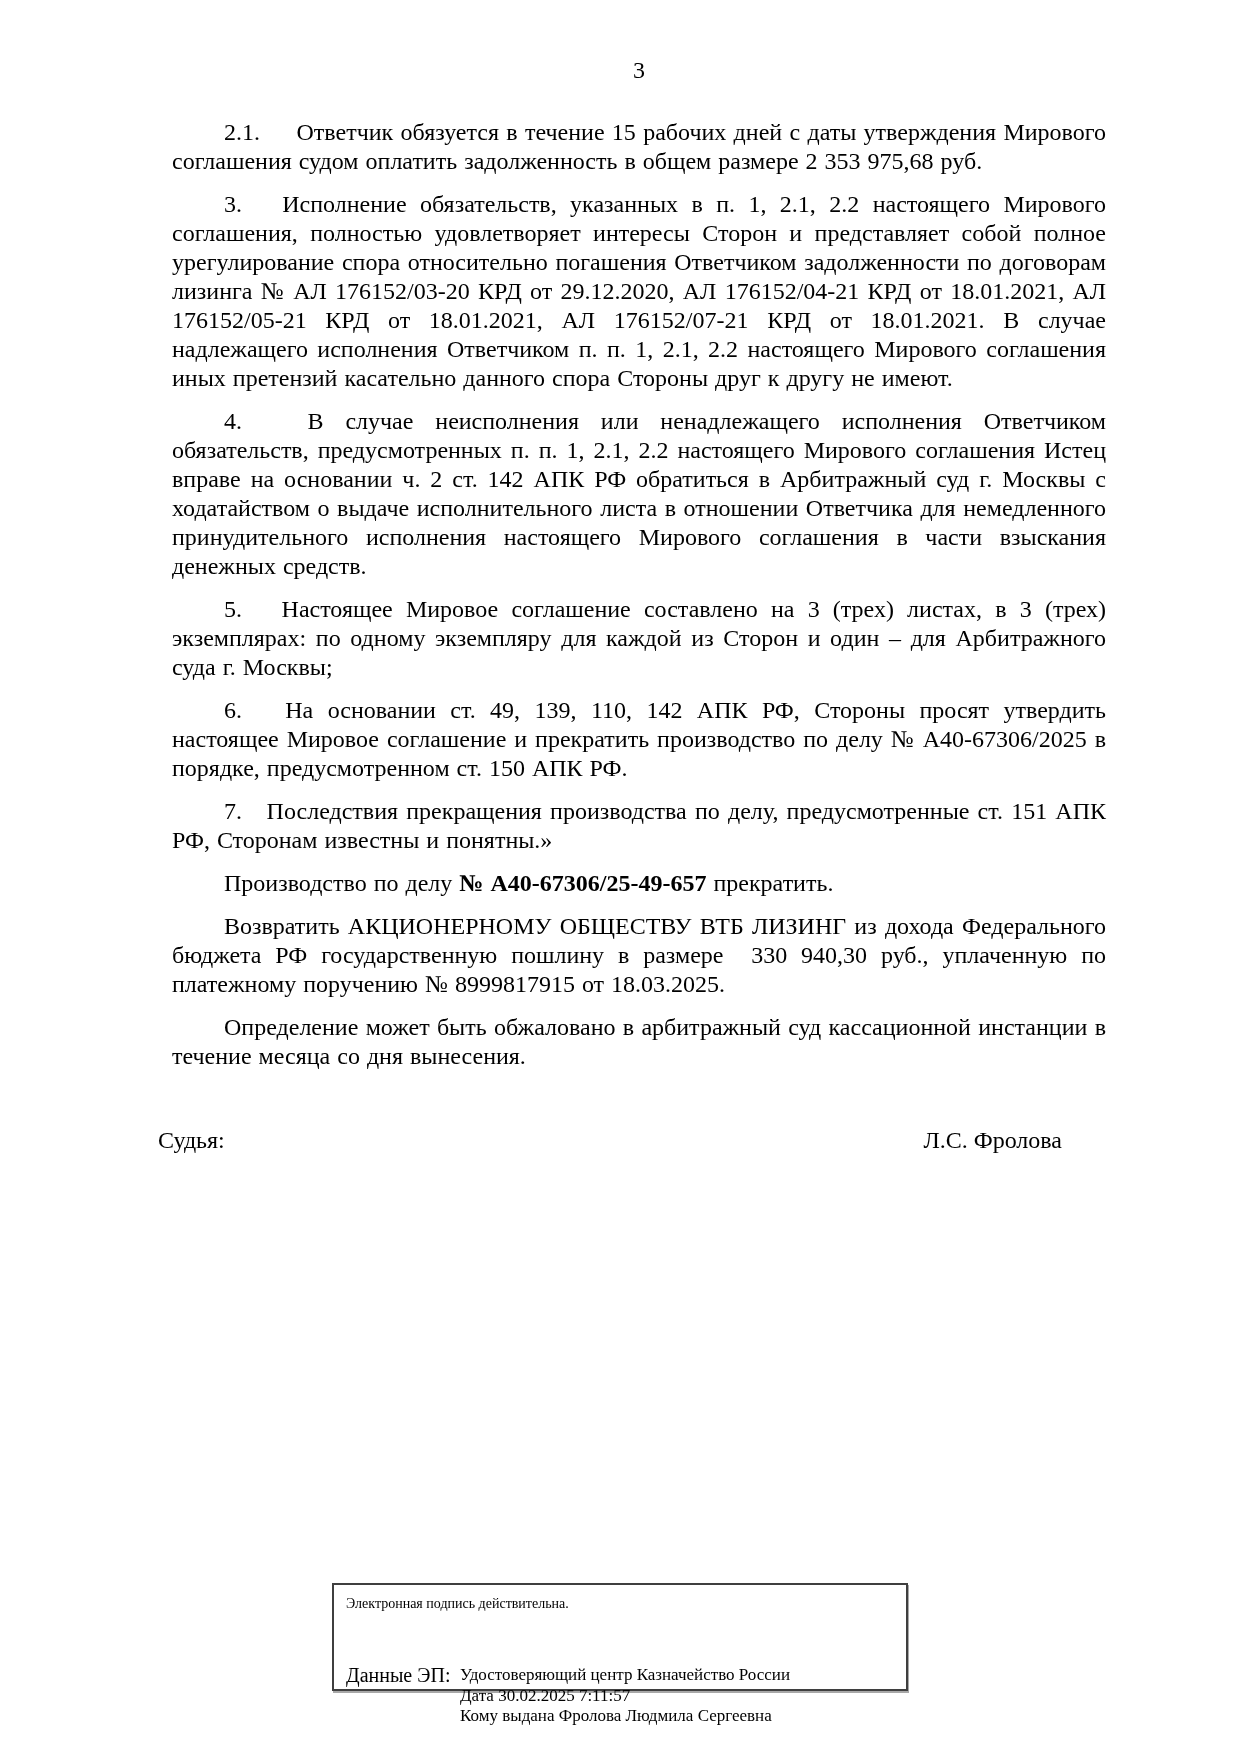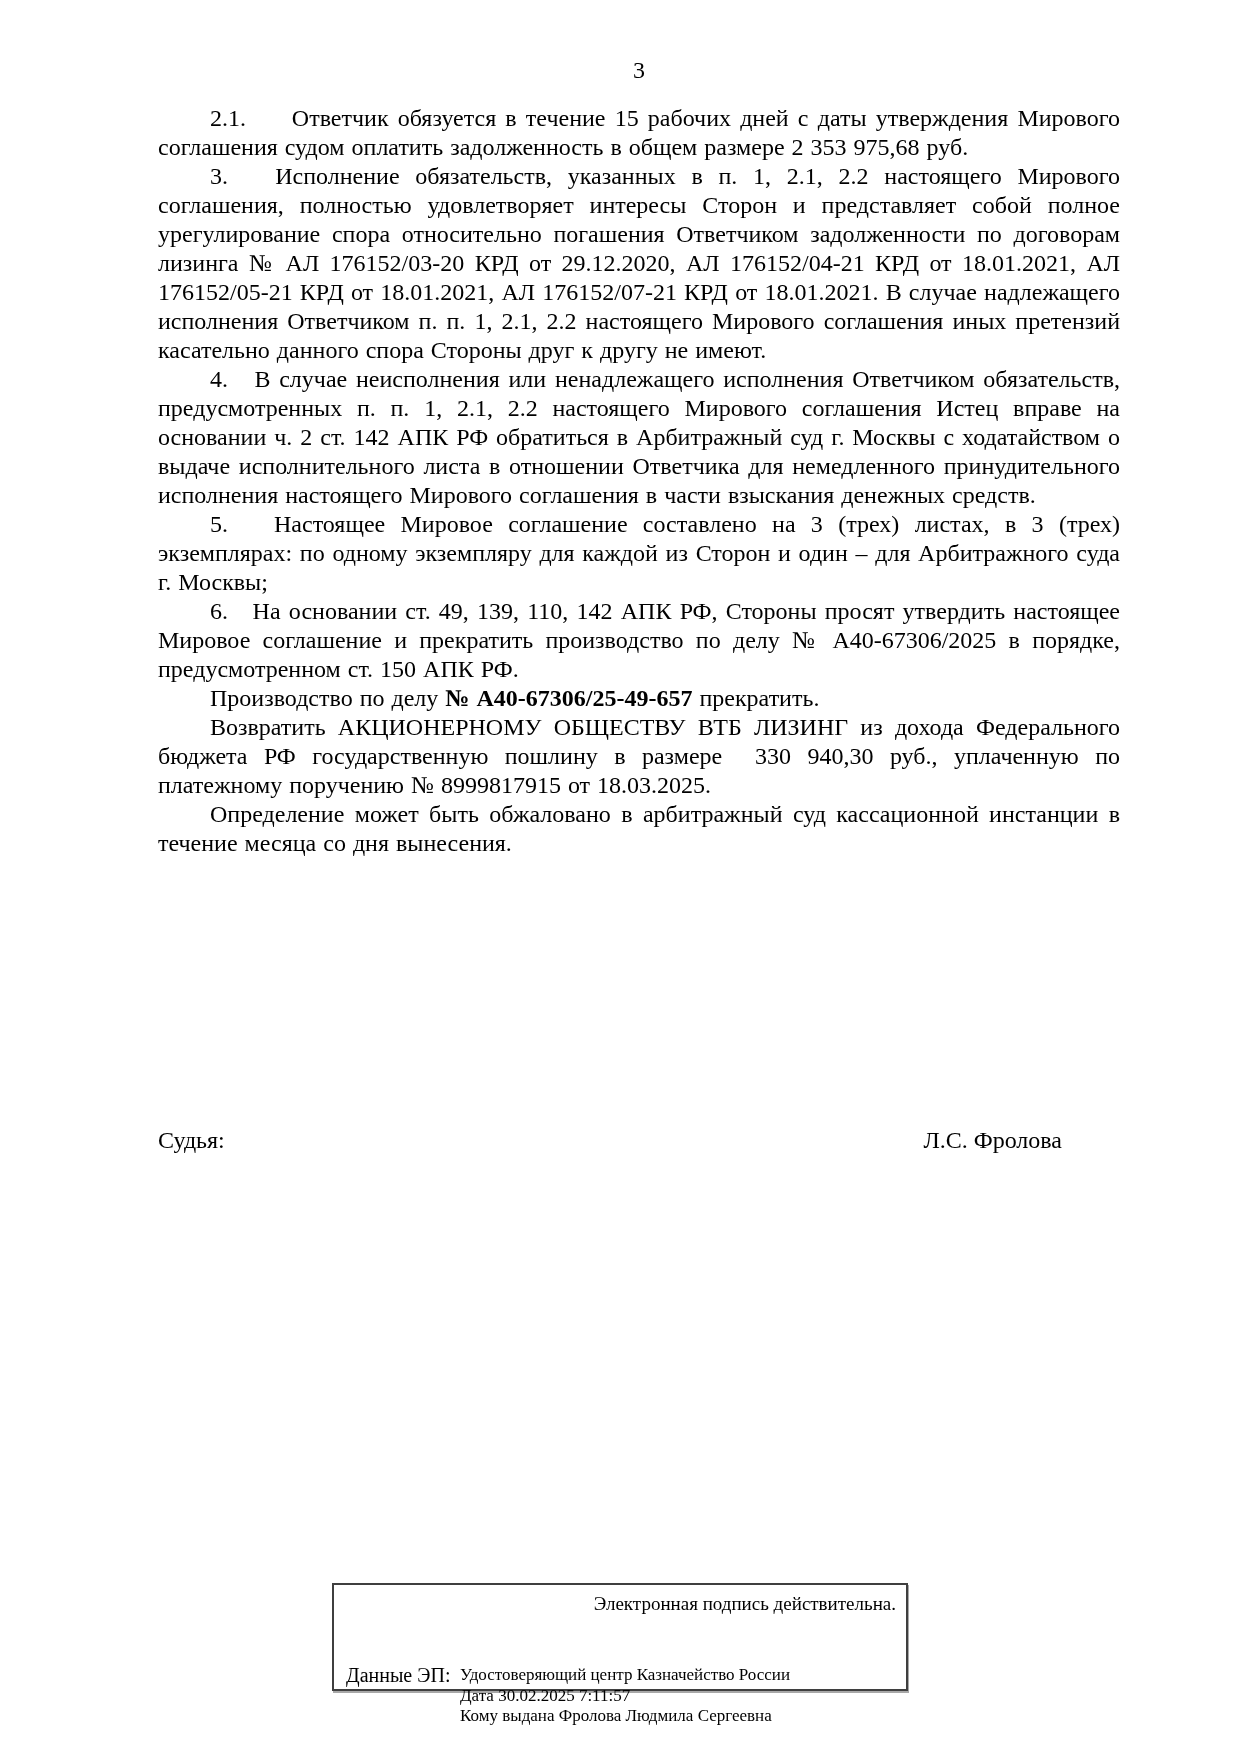"2.1. Ответчик обязуется в течение" .para { margin: 0 -> 14px }
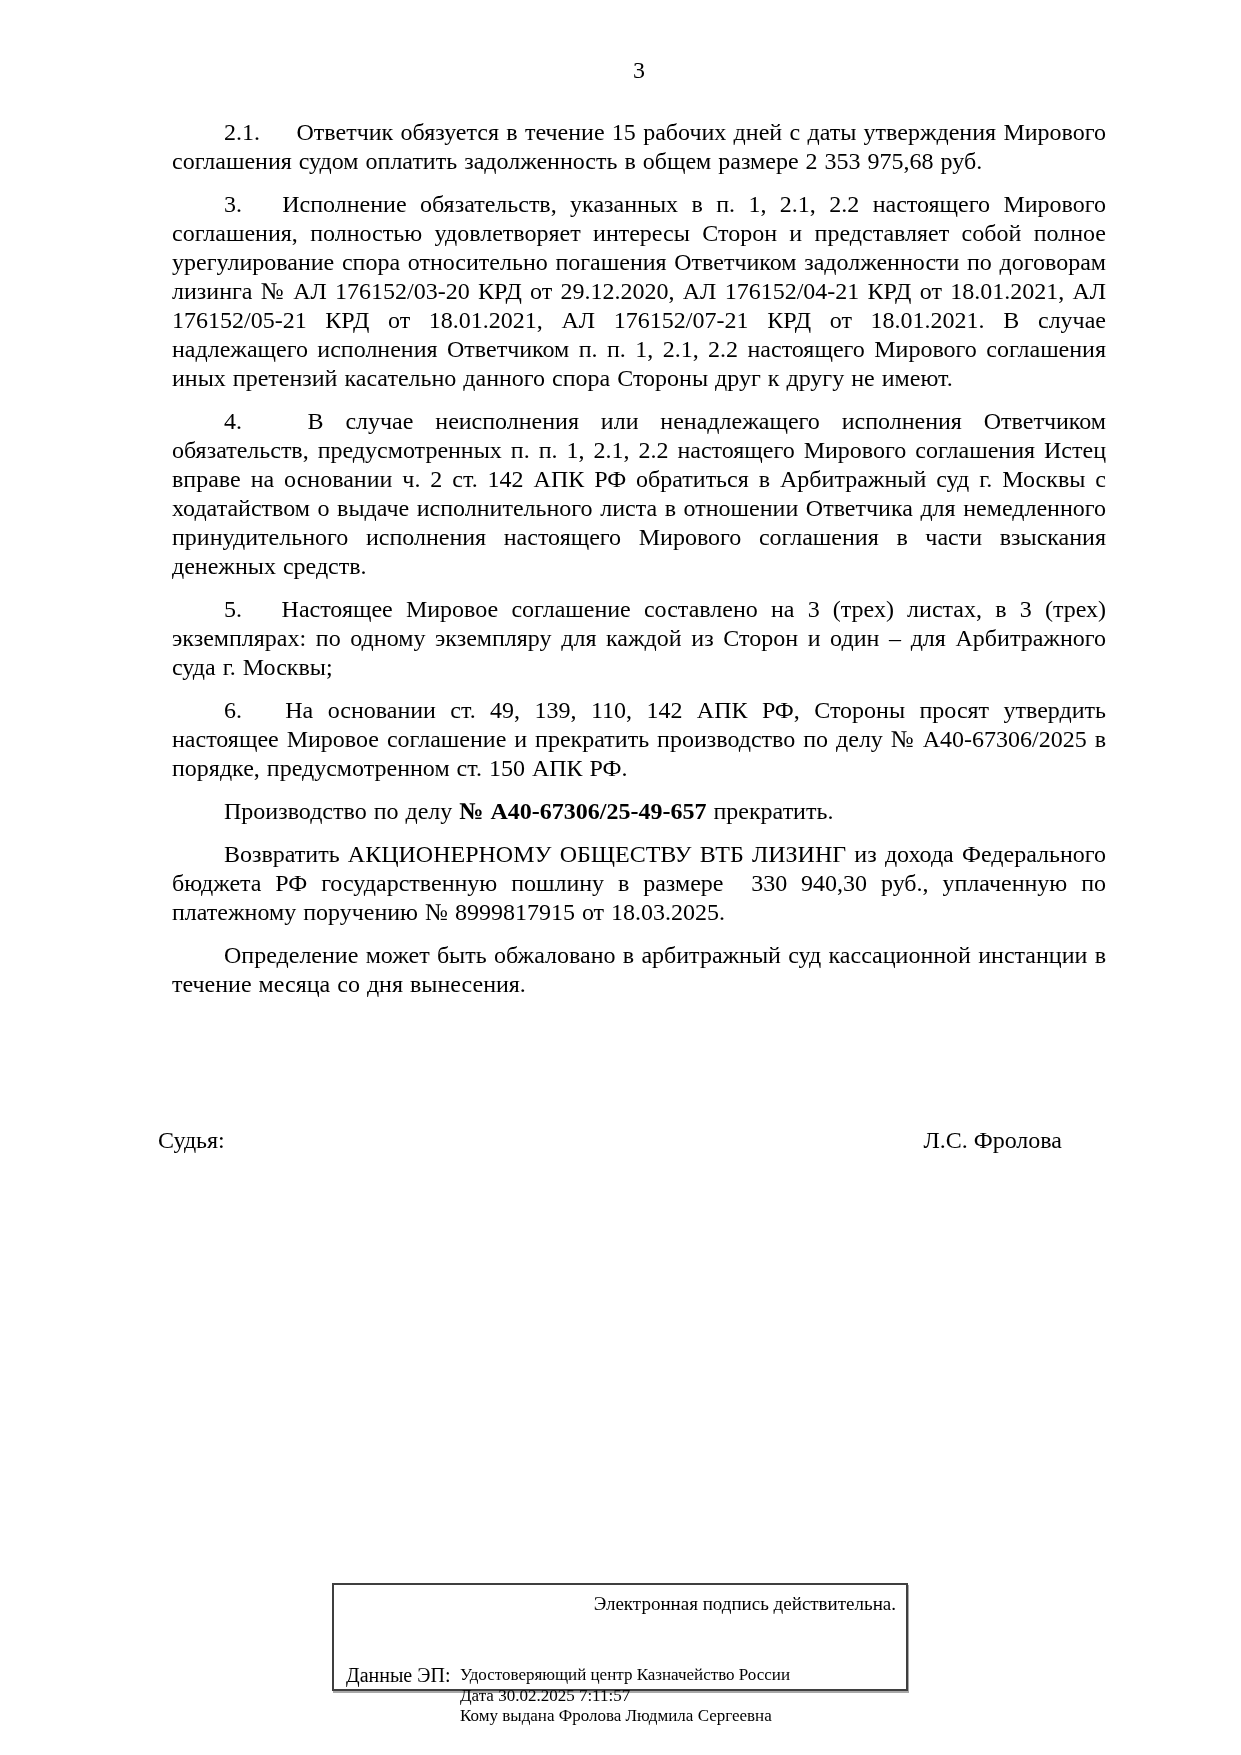"7. Последствия прекращения производства" p.para { html: none -> <p>7.&nbsp;&nbsp;&nbsp;Последствия прекращения производства по делу, предусмотренные ст. 151 АПК РФ, Сторонам известны и понятны.»</p> }
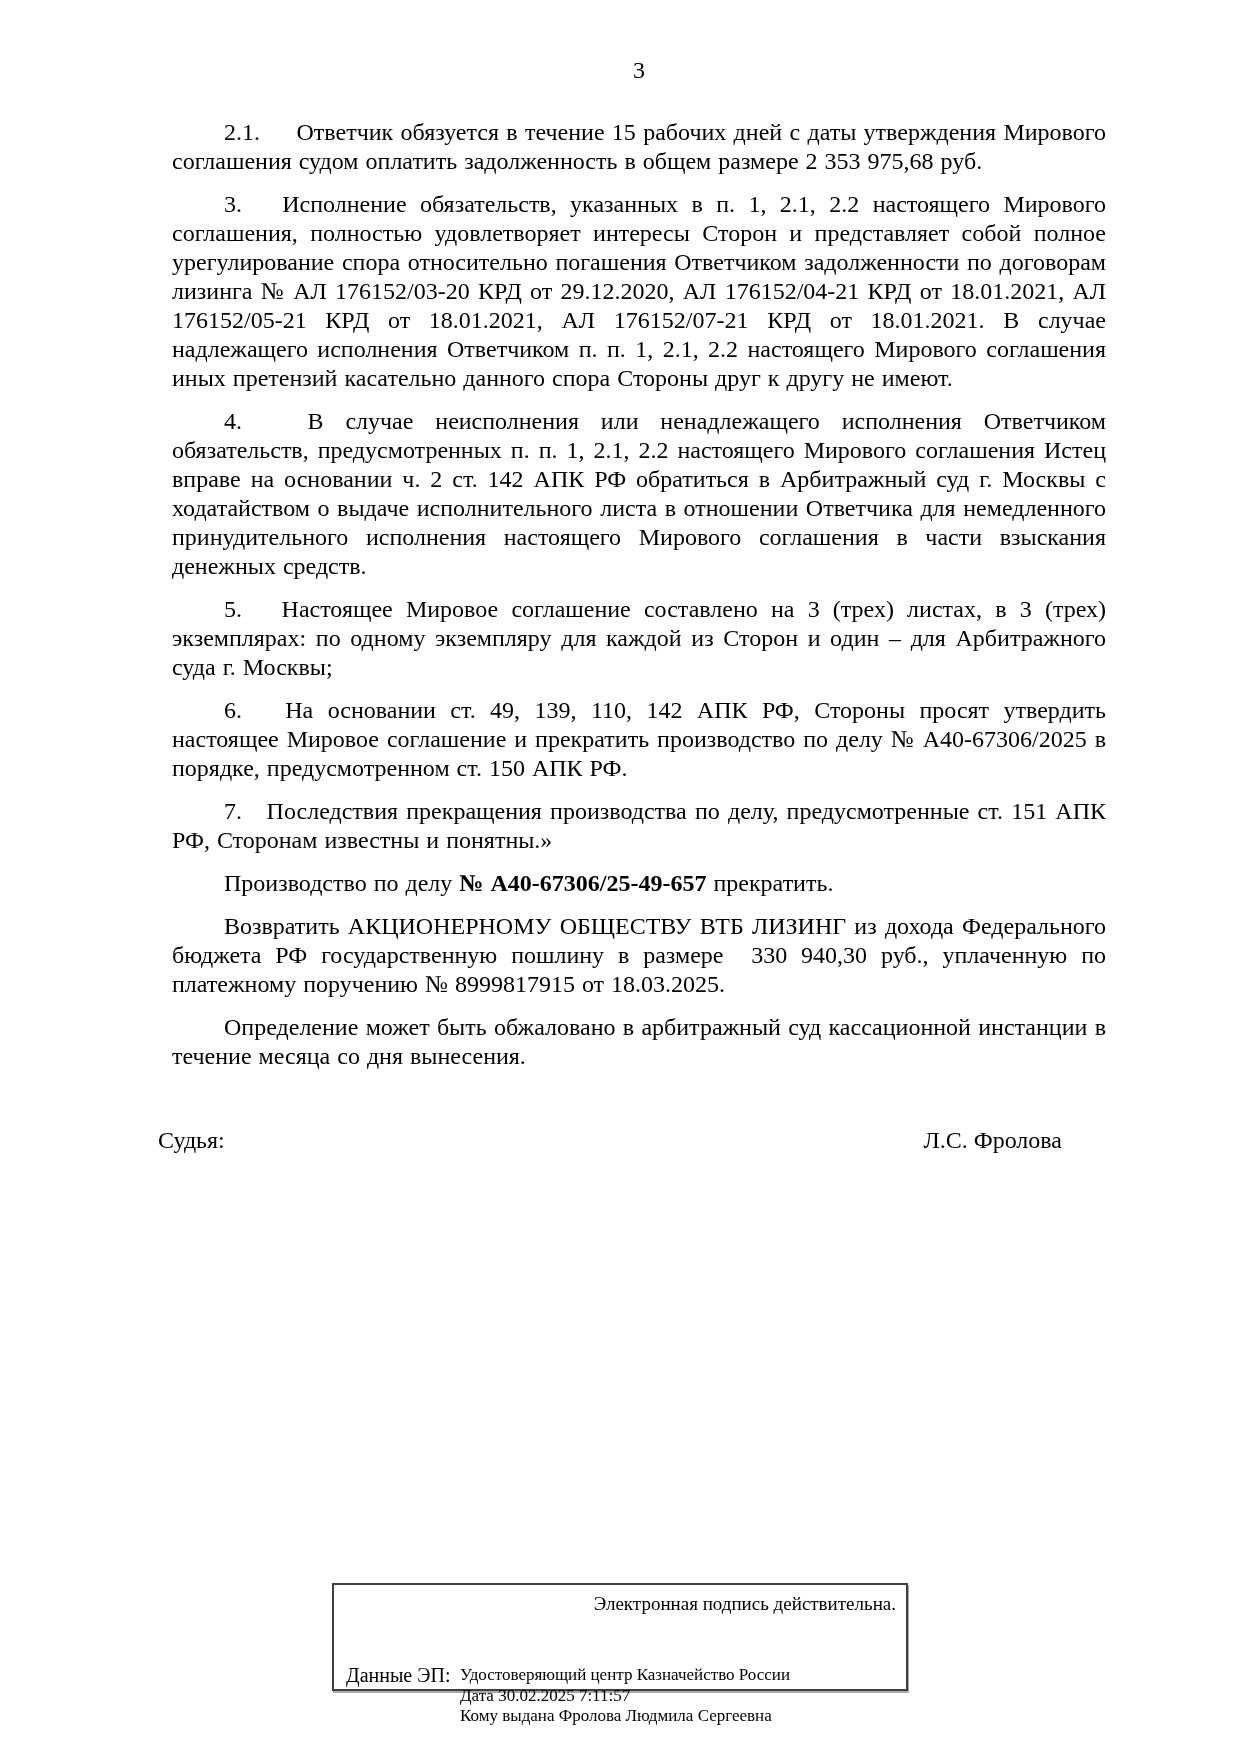"Электронная подпись действительна." .stamp-valid { font-size: 19px -> 14px; text-align: right -> none }
